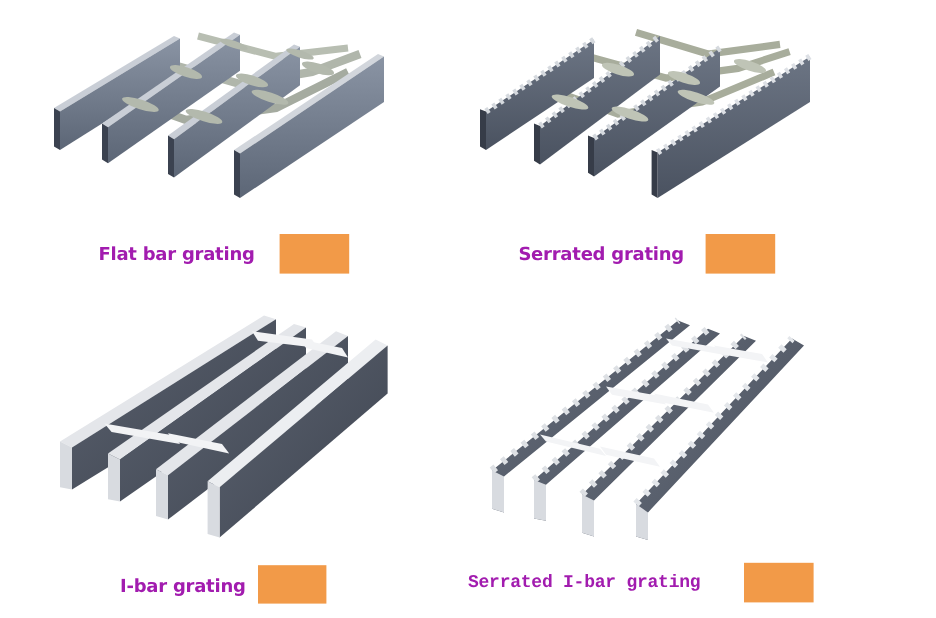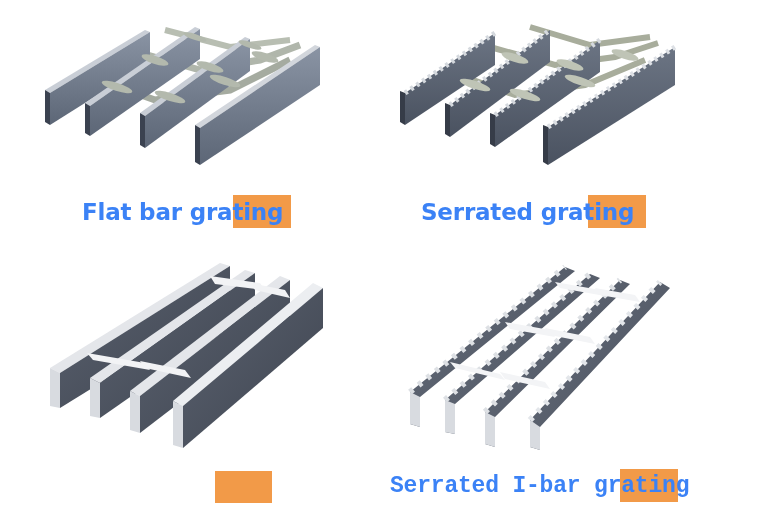"Flat bar grating" .label-text { color: #3b82f6 -> #a21caf; font-size: 23px -> 15px }
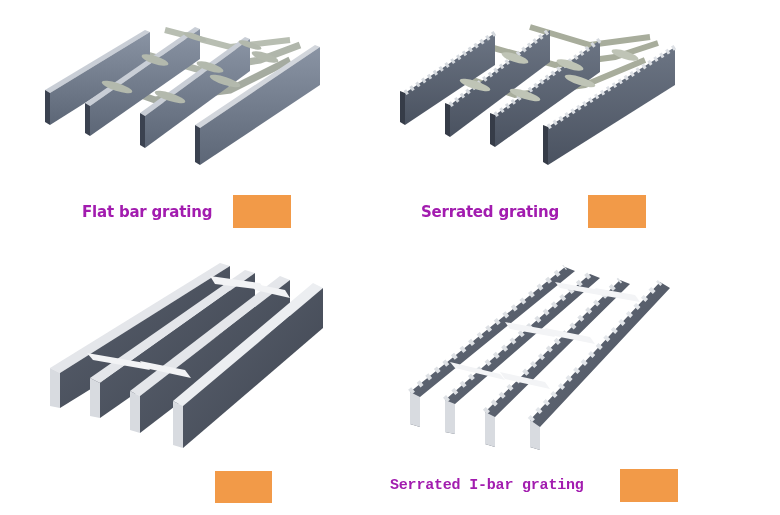"Serrated grating" div.label-text { left: 0 -> 11px }
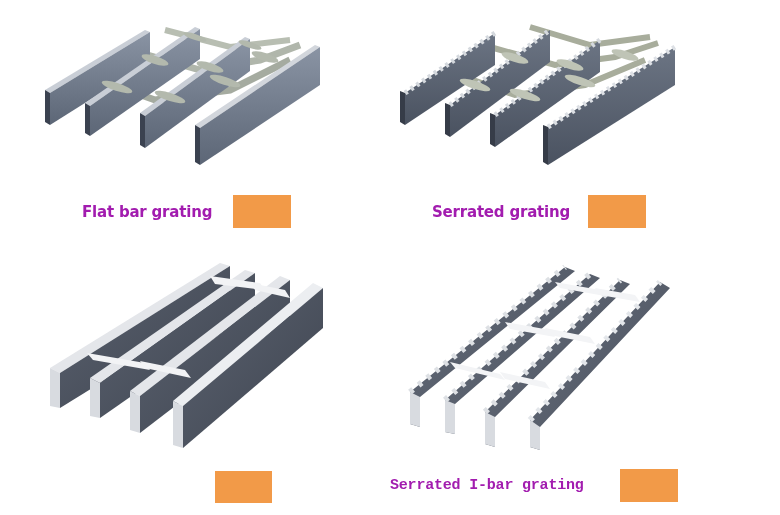"I-bar grating" div.label-text { html: none -> <div>I-bar grating</div> }
